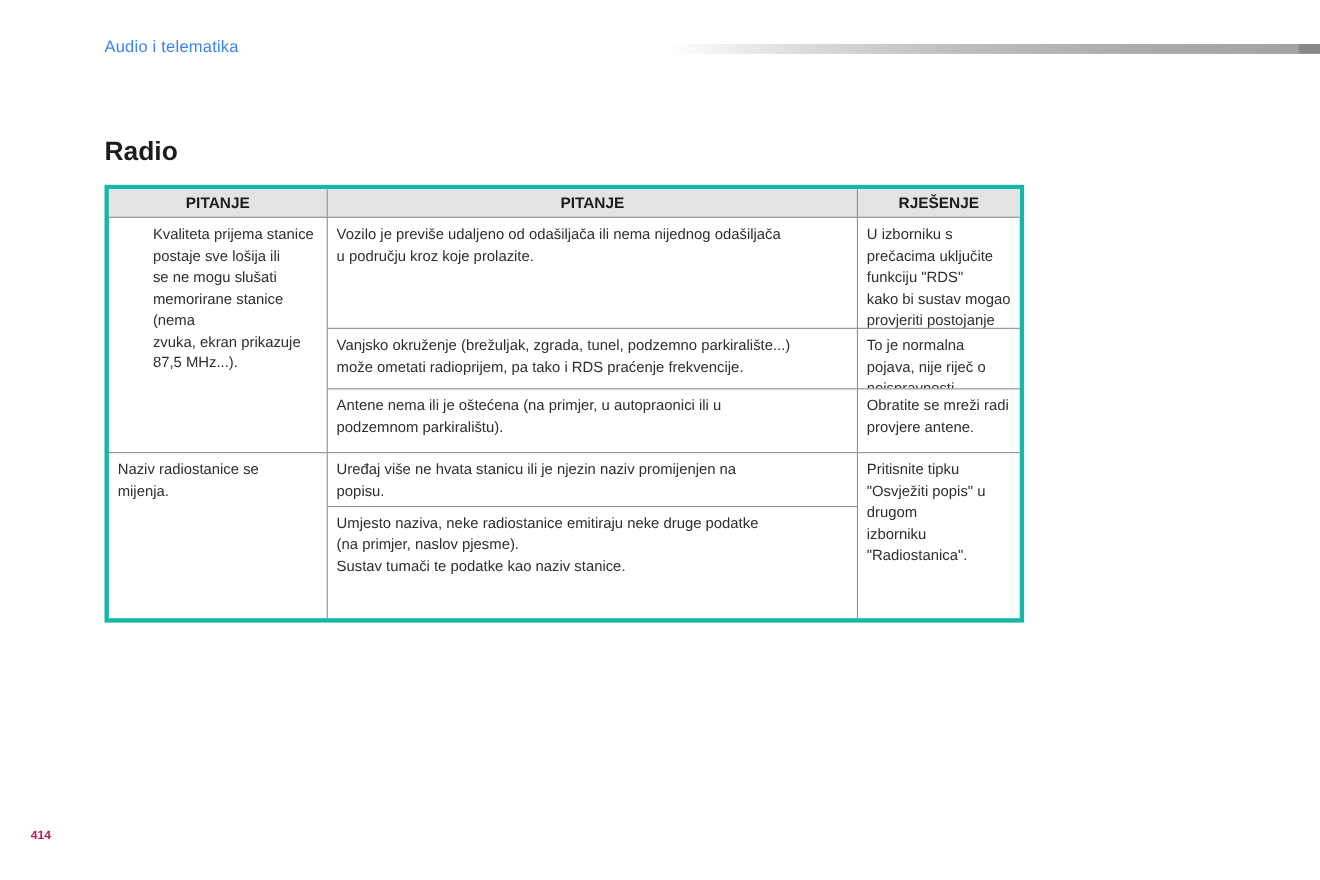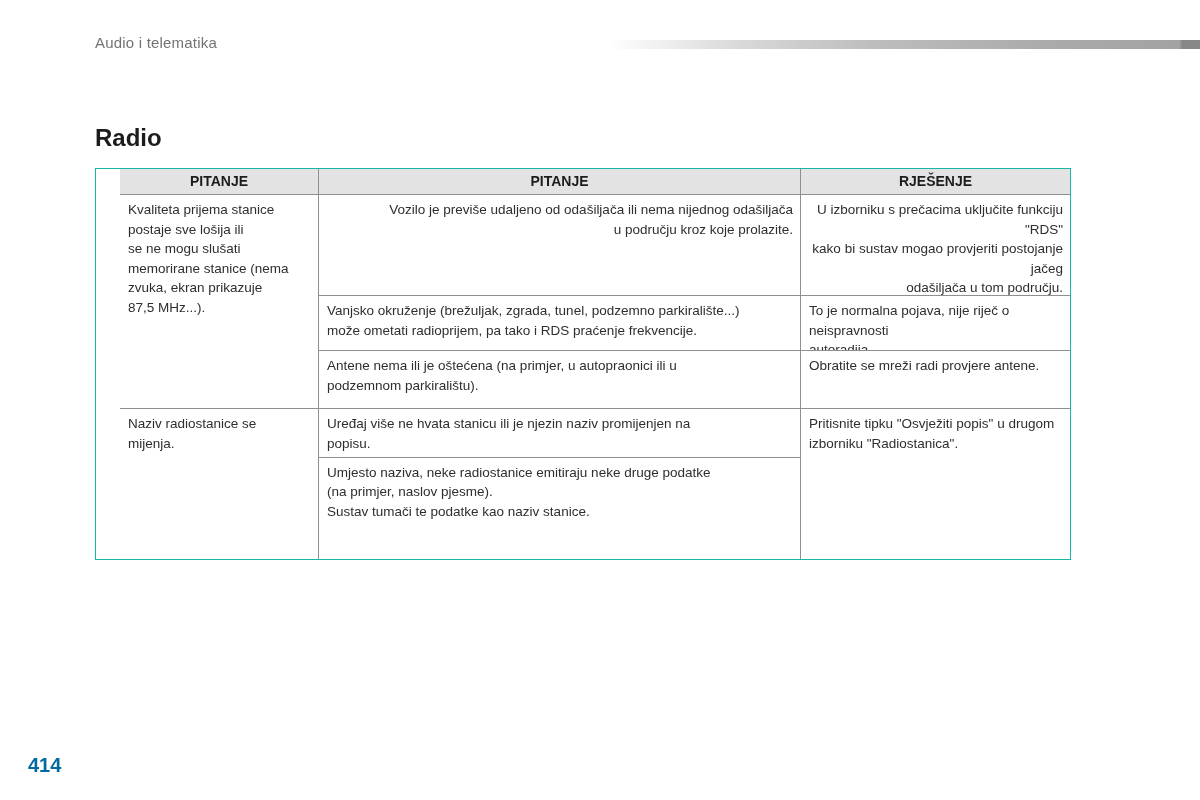"Audio i telematika" .section-header { color: #737373 -> #3b82f6 }
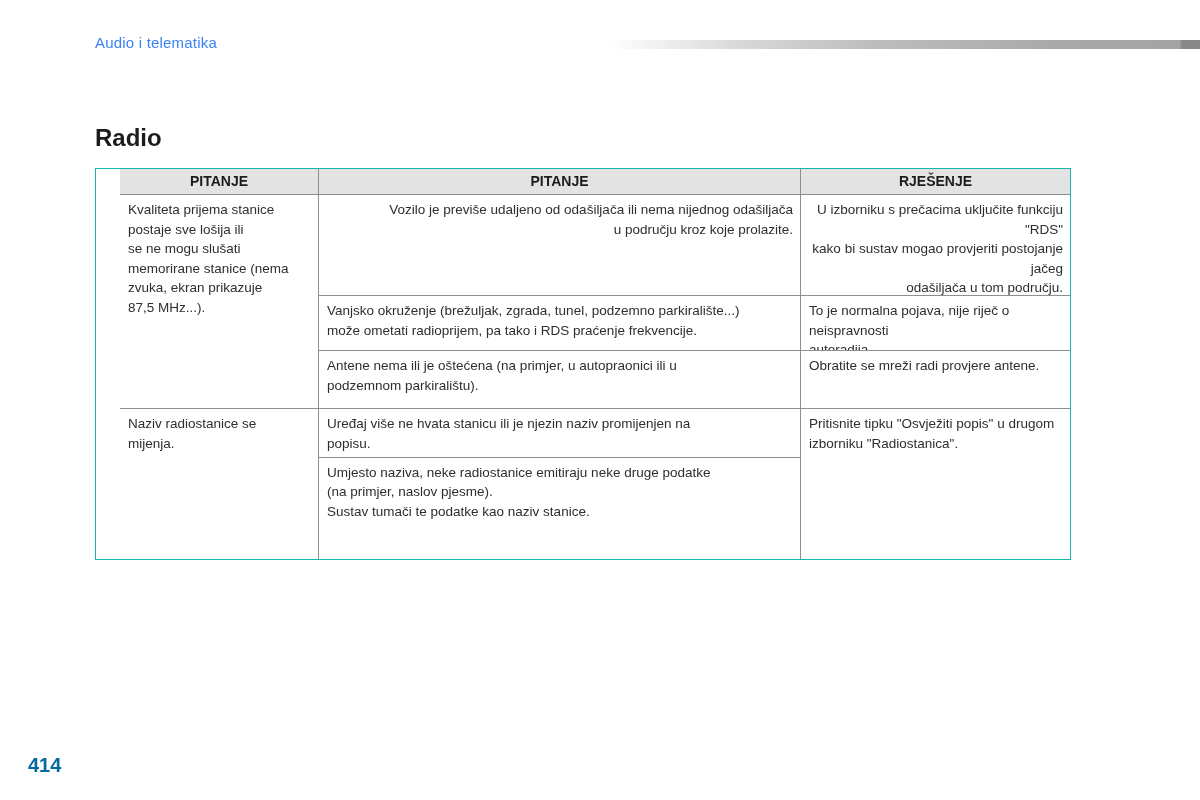"PITANJE" .qa-table { border: 1px solid #14b8a6 -> 4px solid #14b8a6; padding-left: 24px -> none; width: 976px -> 836px }
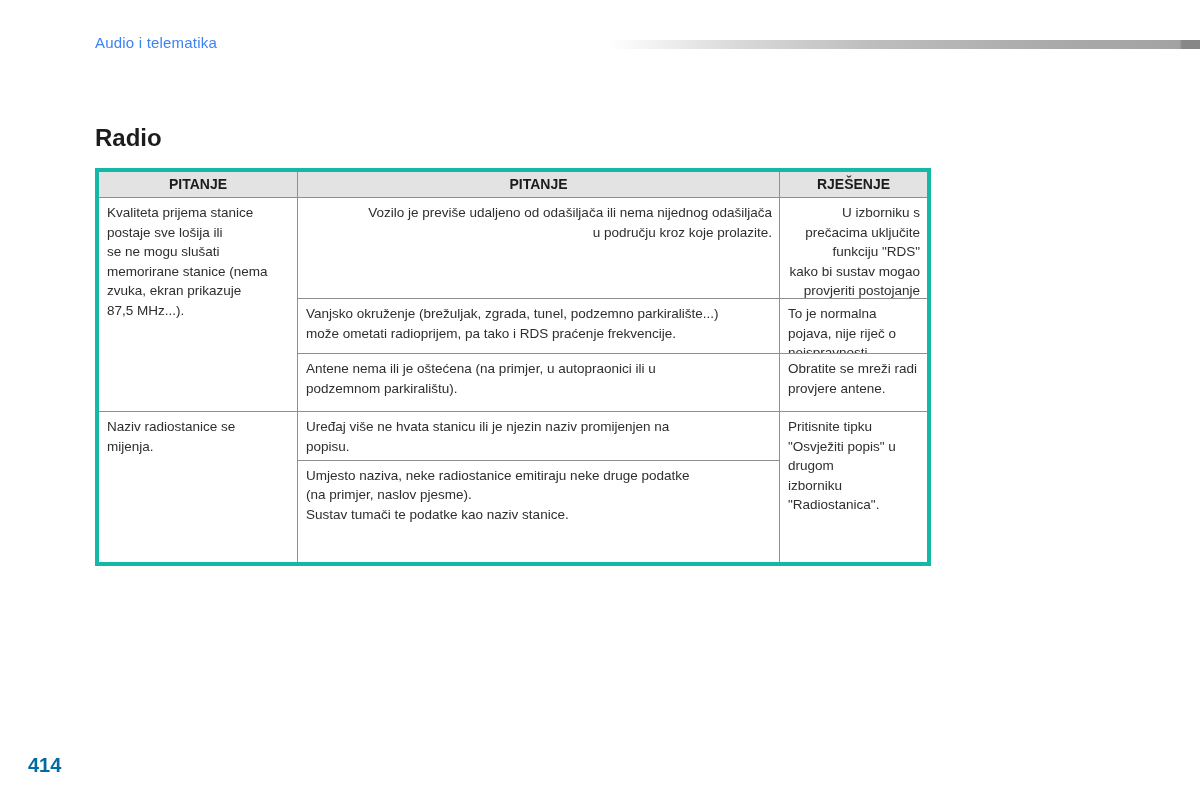"Kvaliteta prijema stanice" .h-full { margin-left: none -> 32px }
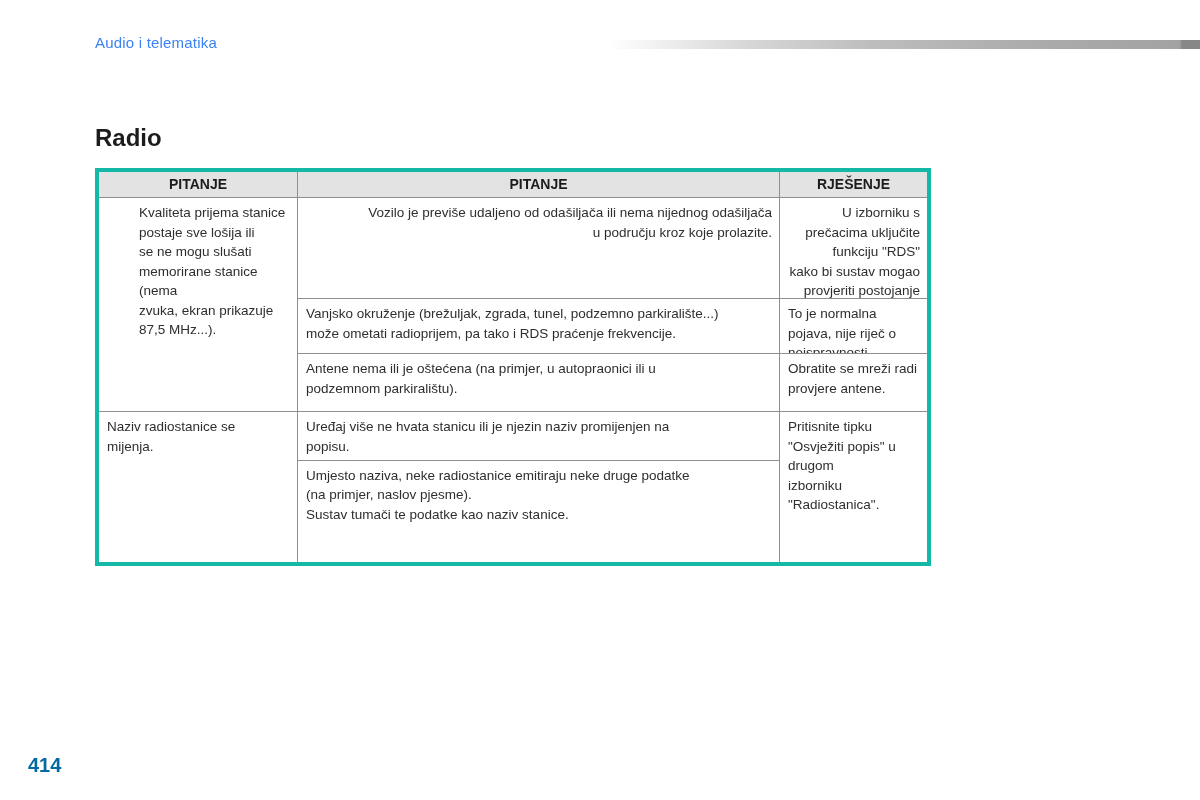"Vozilo je previše udaljeno od" .h100 { text-align: right -> none }
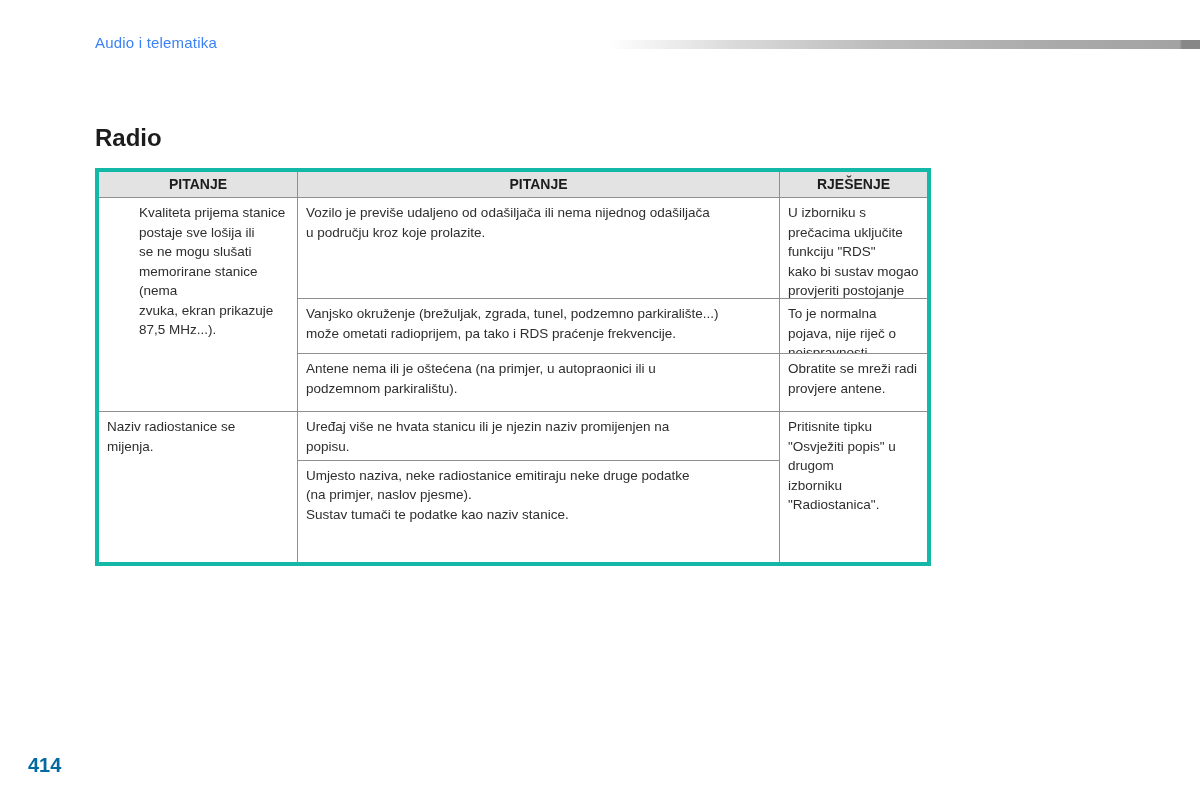"414" .page-number { color: #0369a1 -> #be185d; font-size: 20px -> 11px }
